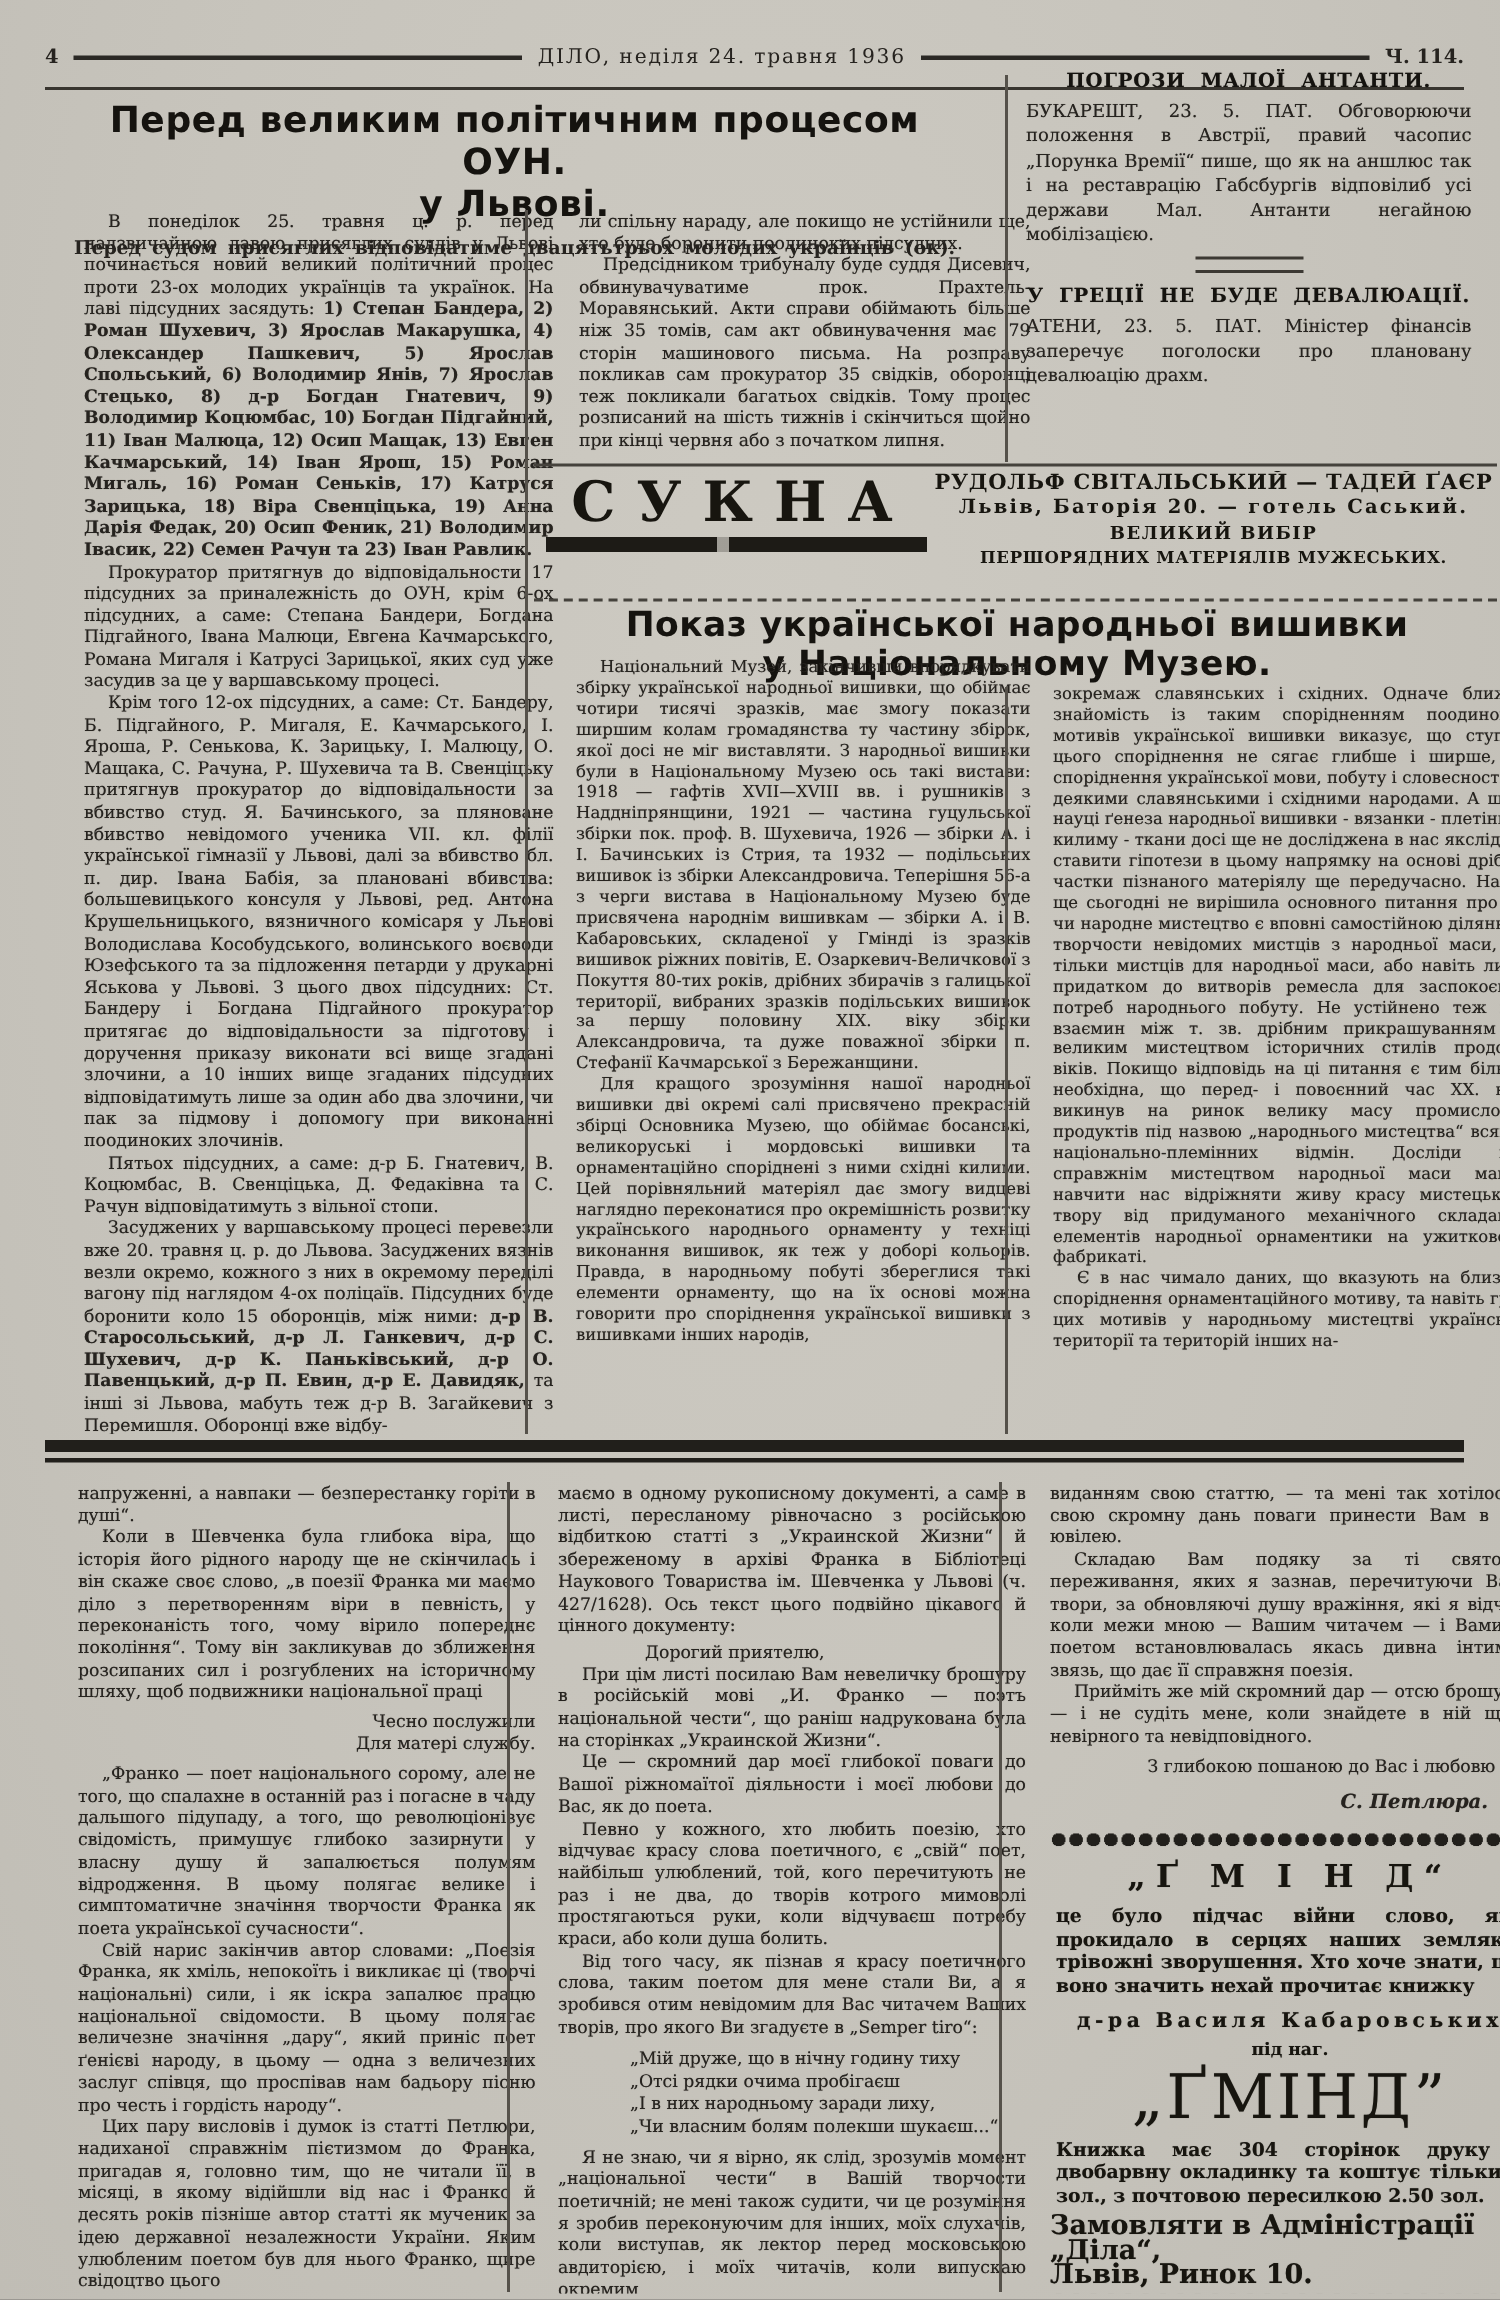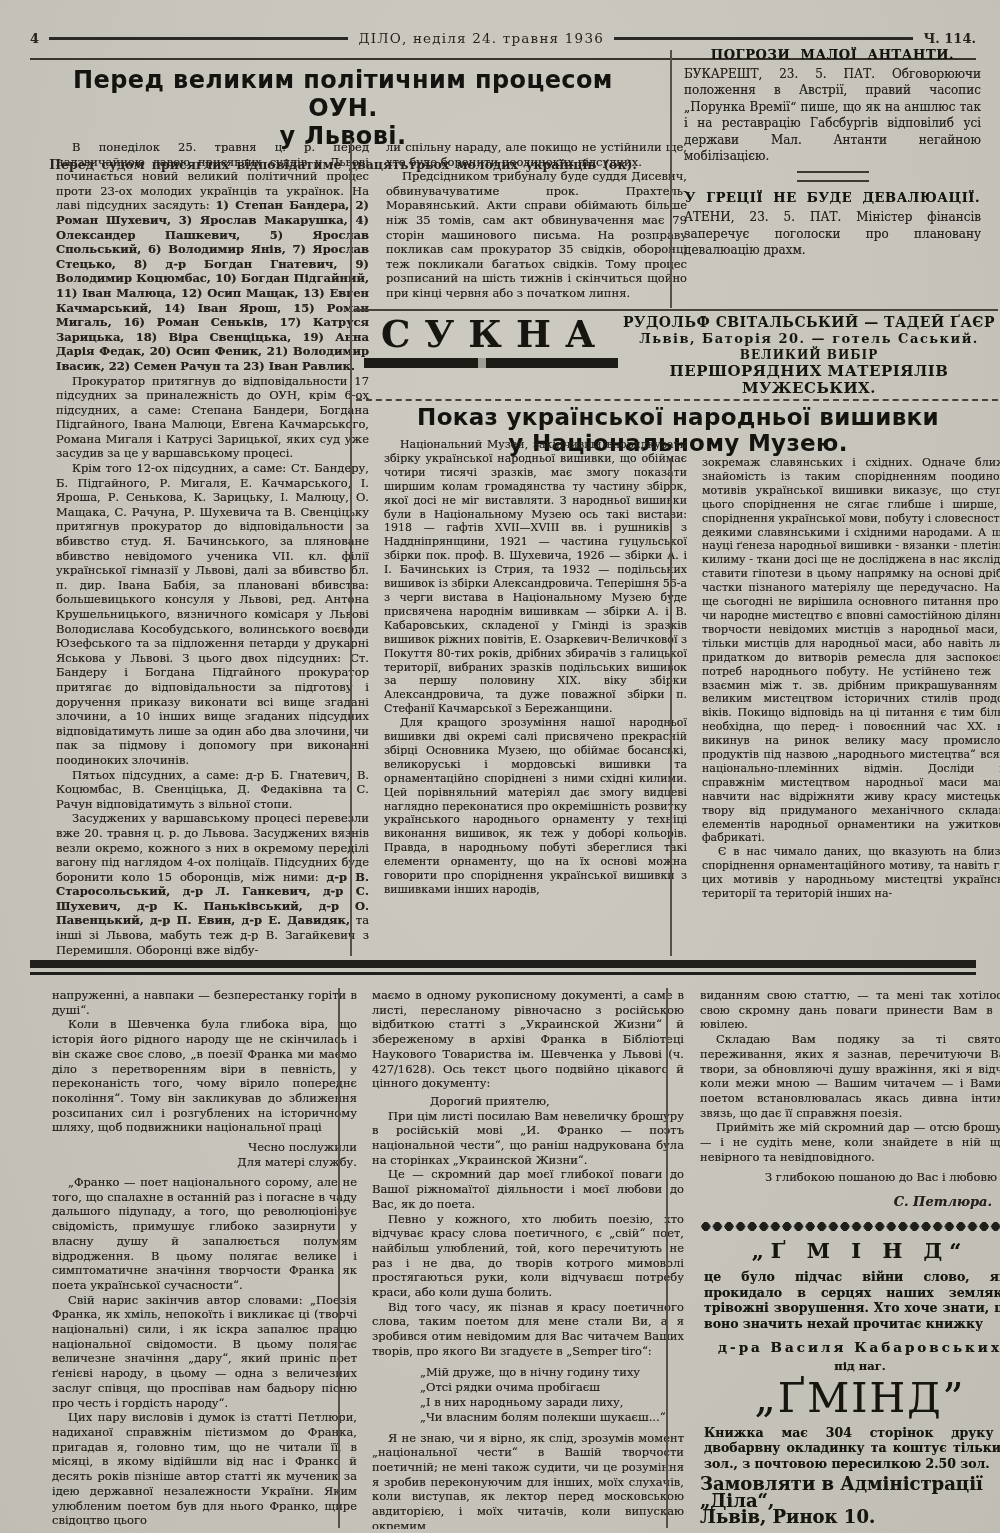"ПЕРШОРЯДНИХ МАТЕРІЯЛІВ МУЖЕСЬКИХ." .sk4 { font-size: 15px -> 11px }
